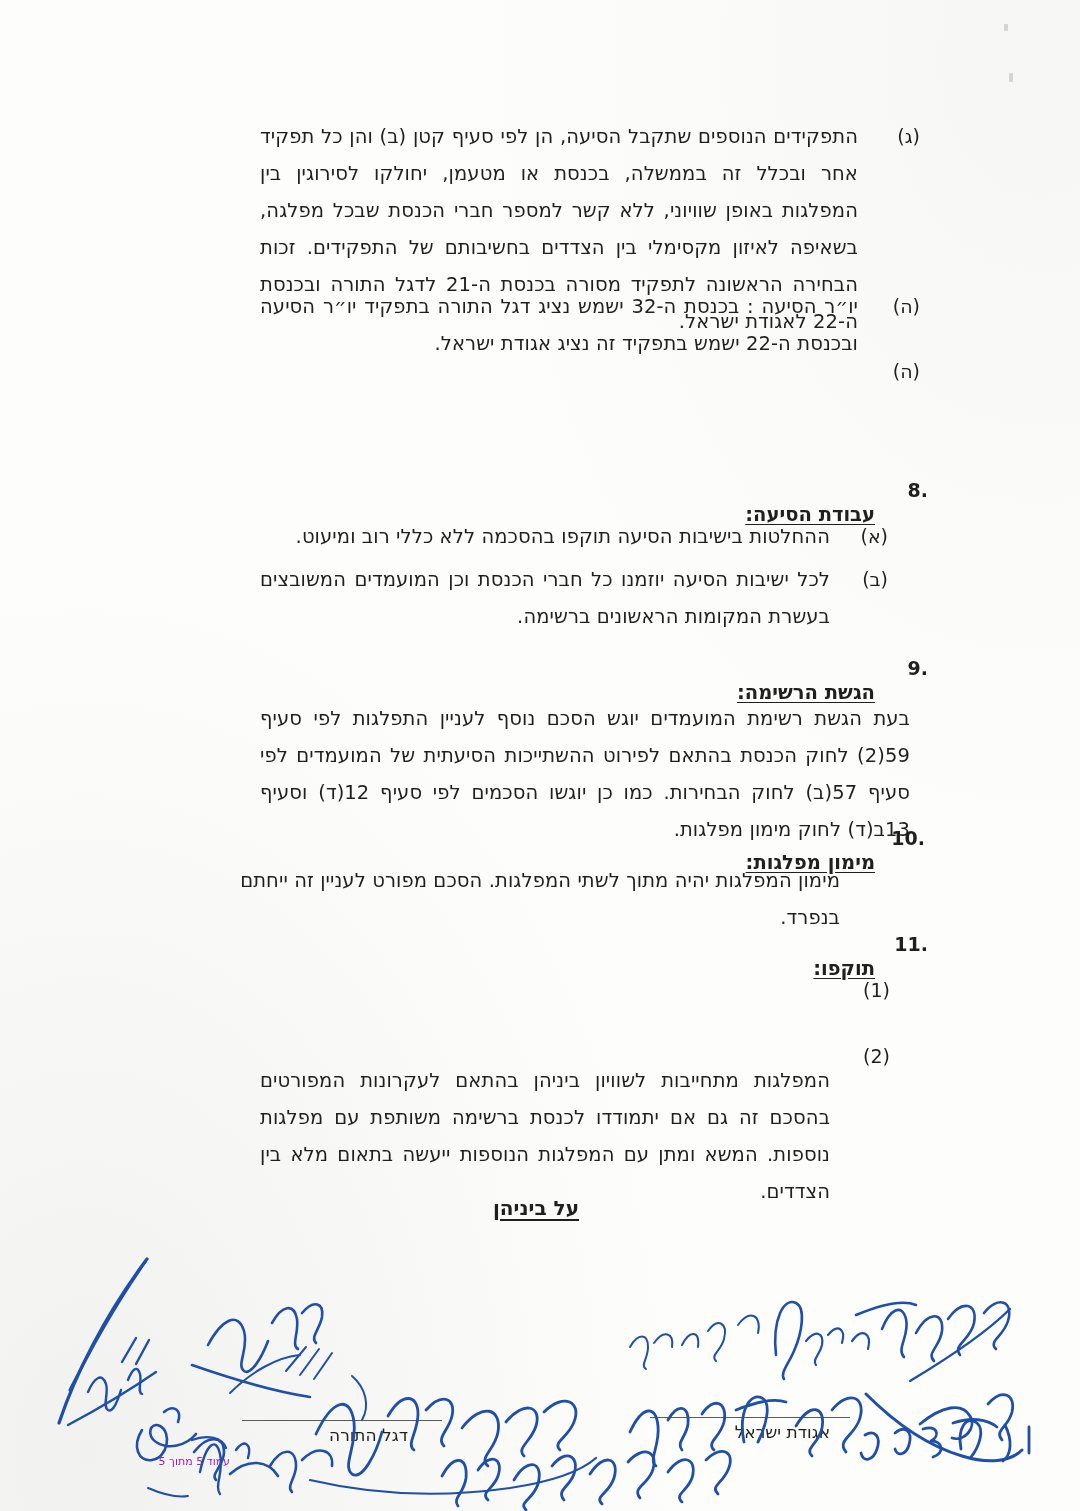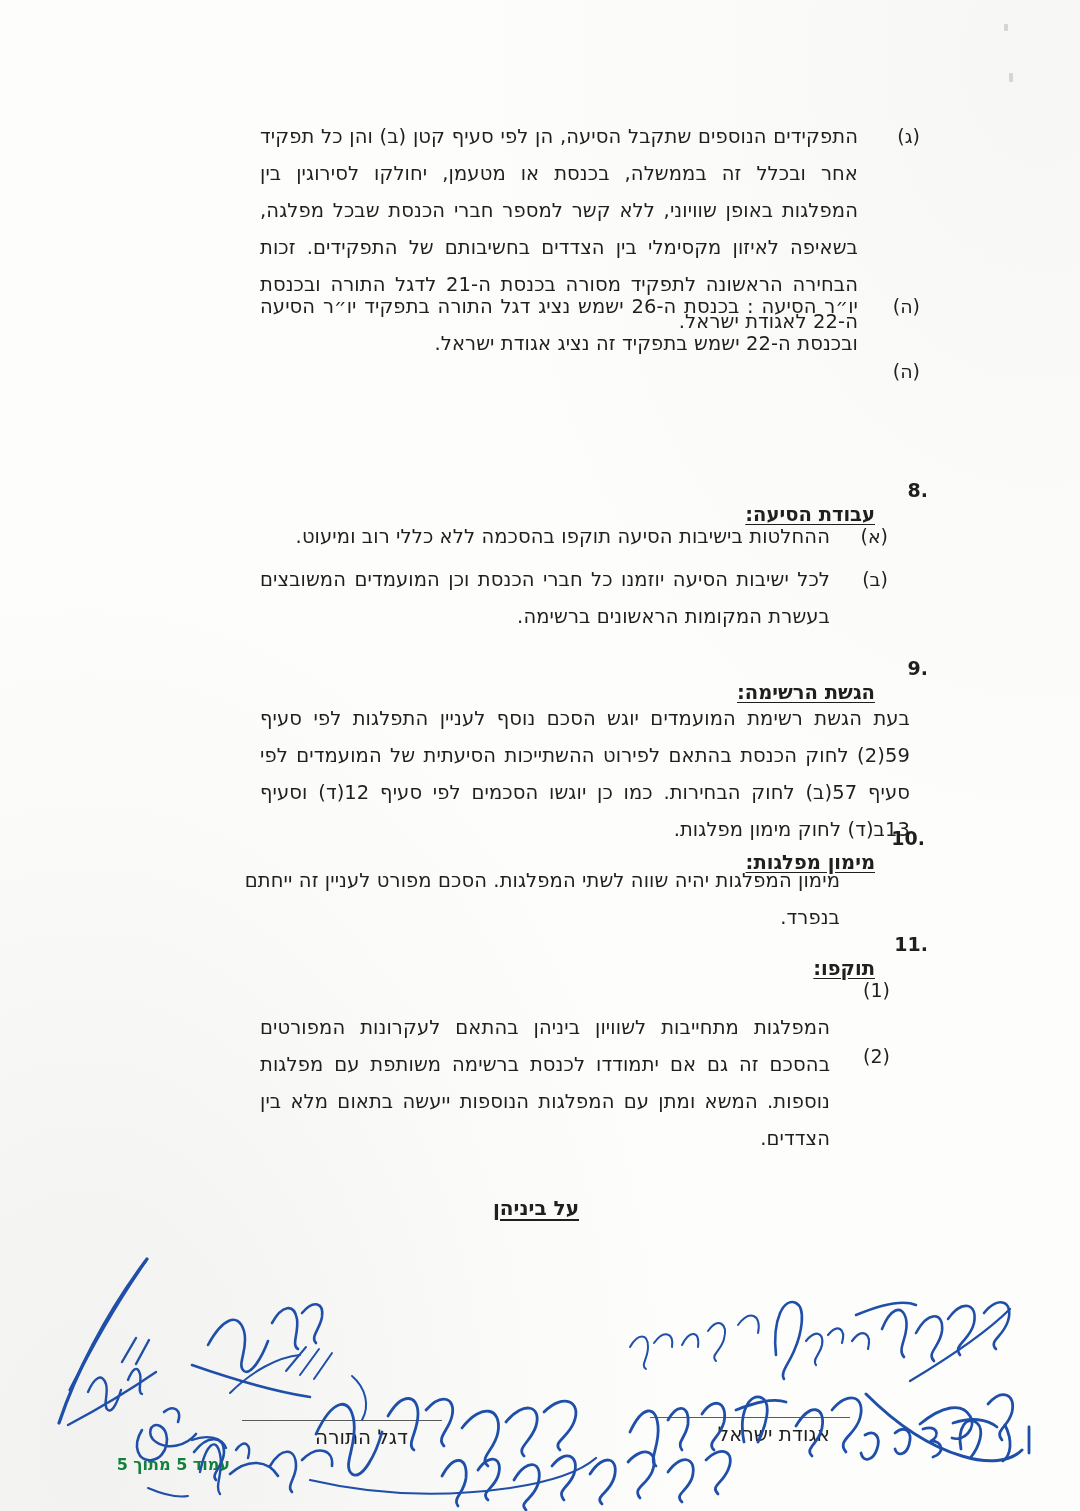"יו״ר הסיעה : בכנסת ה-26" div.body-text { text: ה-26 -> ה-32 }
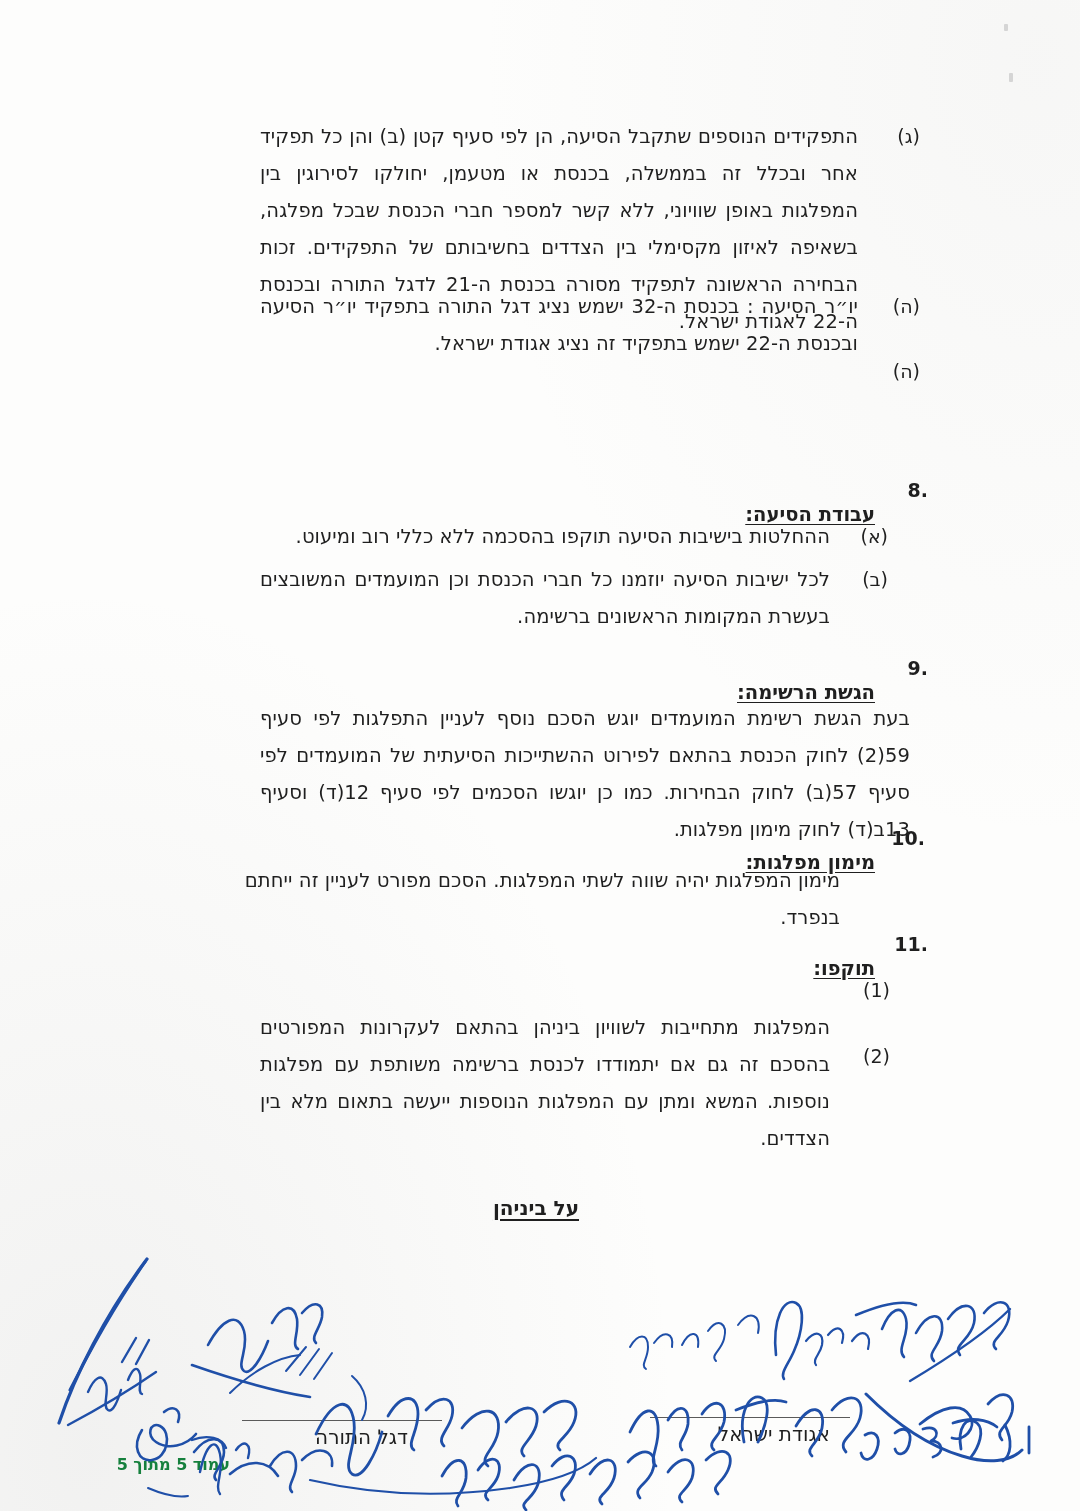"מימון המפלגות יהיה שווה לשתי" div.body-text { text: שווה -> מתוך }
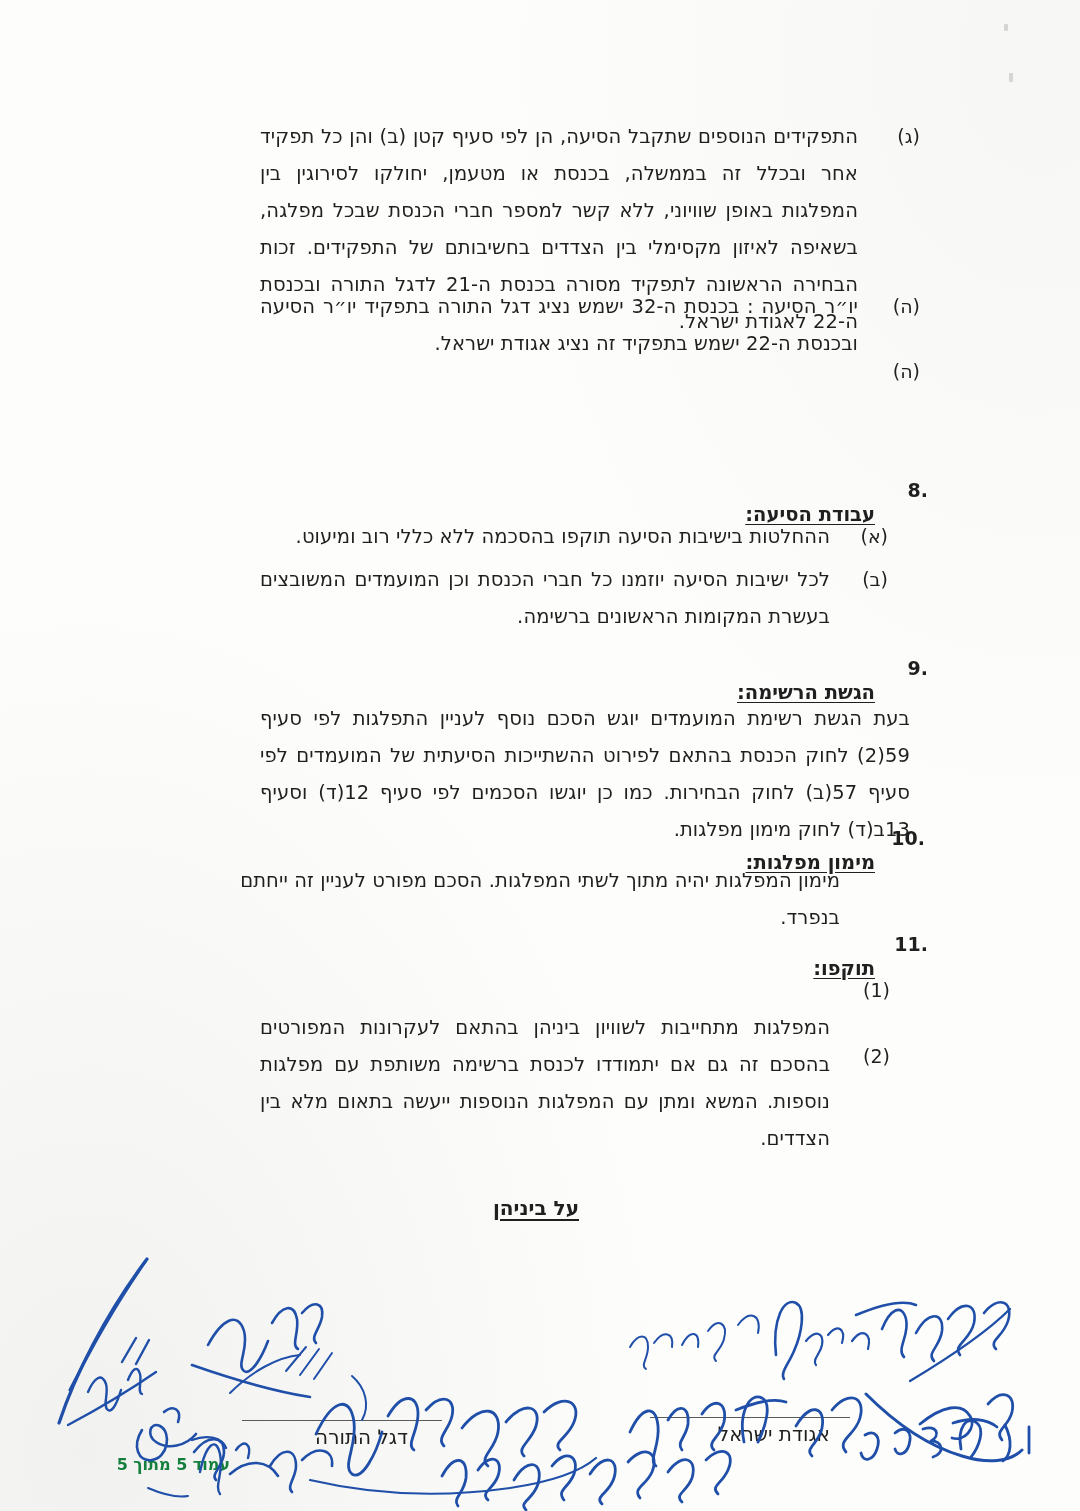"המפלגות מתחייבות לשוויון ביניהן בהתאם" div.body-text { top: 1009px -> 1062px }
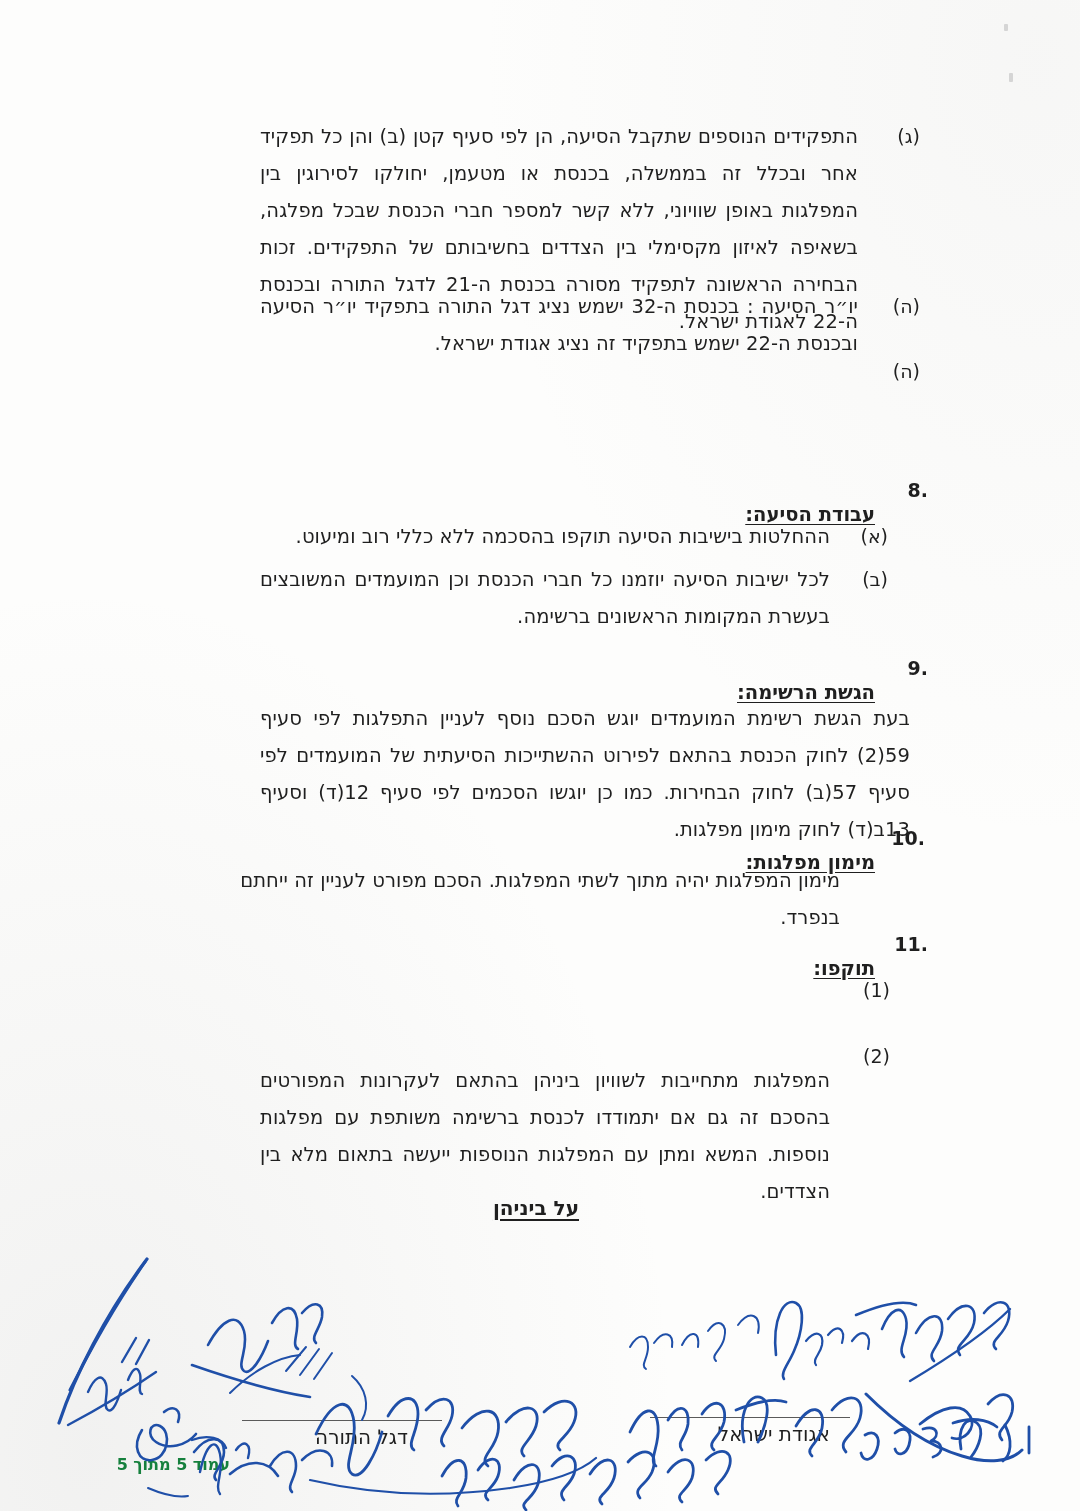"דגל התורה" .sig-label { font-size: 20px -> 17px }
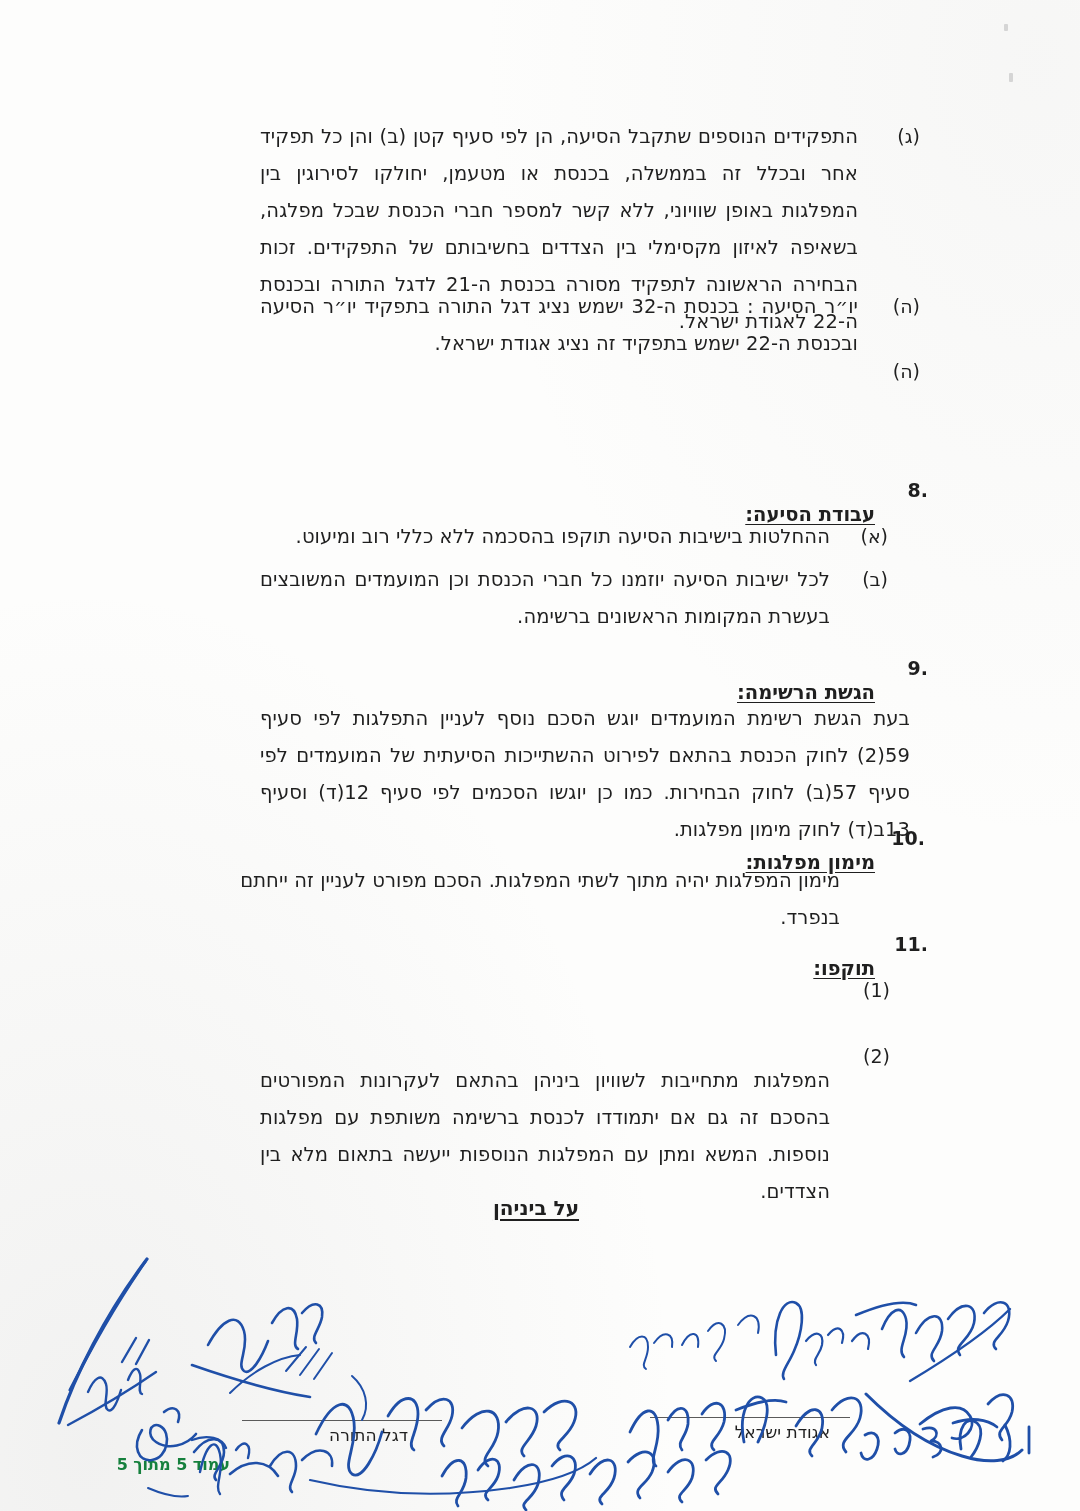"עמוד 5 מתוך 5" .footer-text { color: #15803d -> #a21caf; font-size: 16px -> 11px; font-weight: bold -> none }
